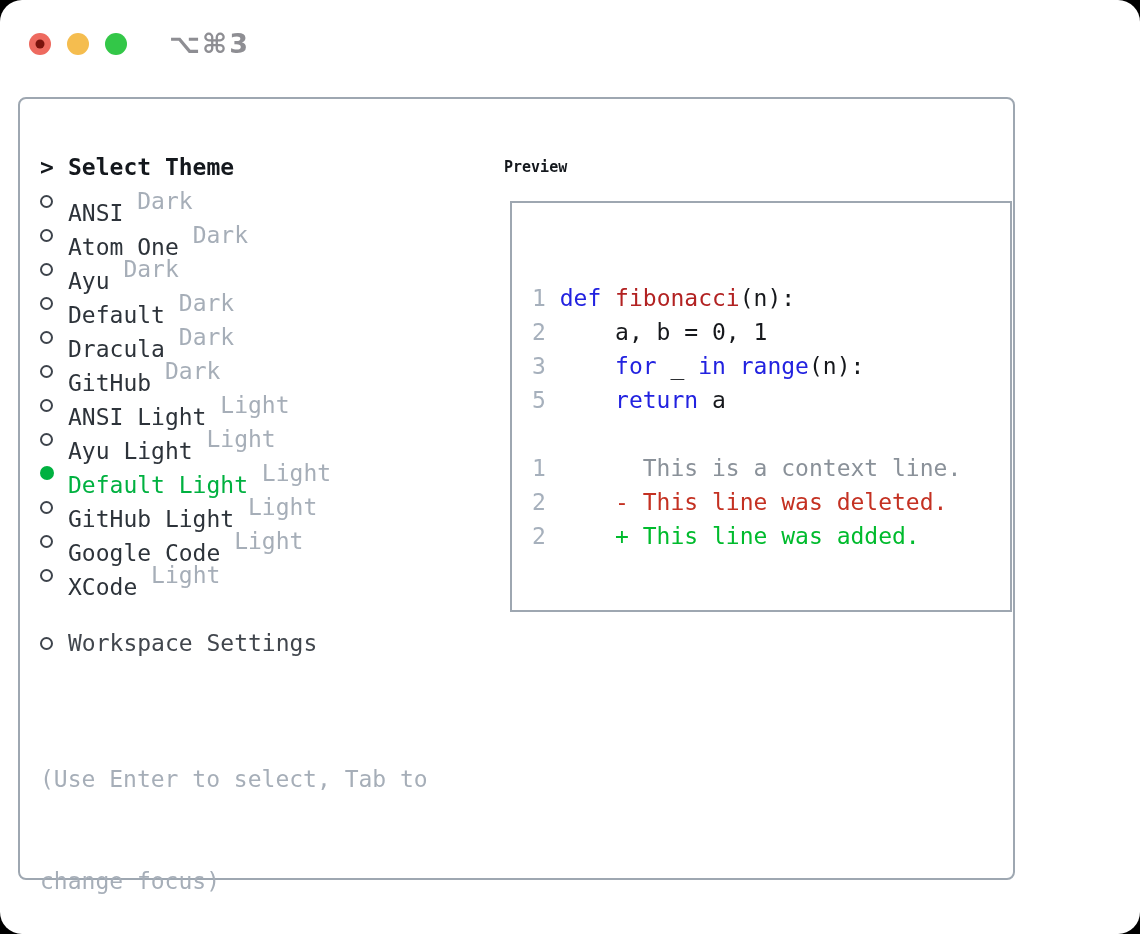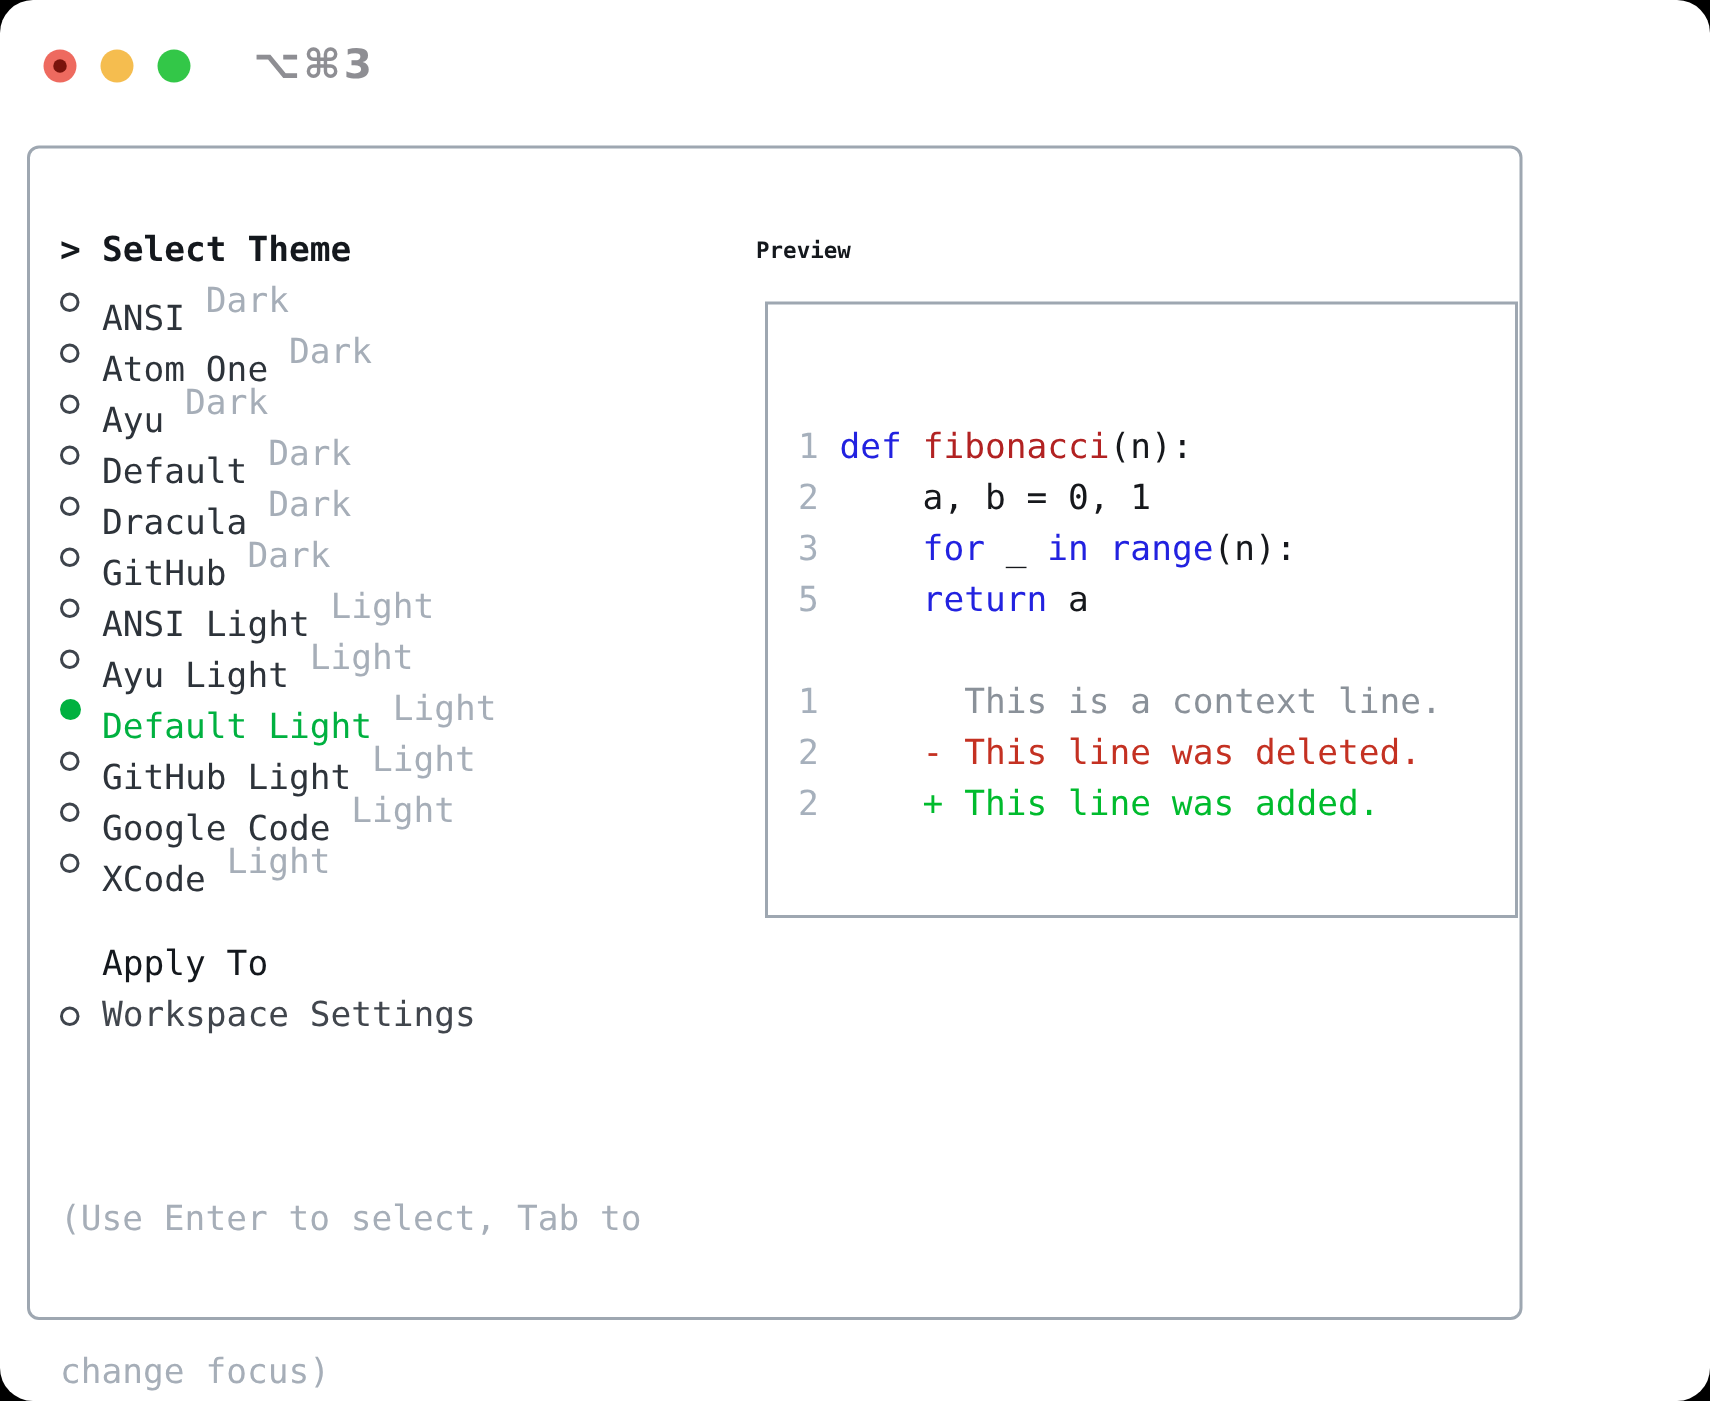"Apply To" div.row { html: <div> <span></span> <span>Apply To</span> </div> -> none }
